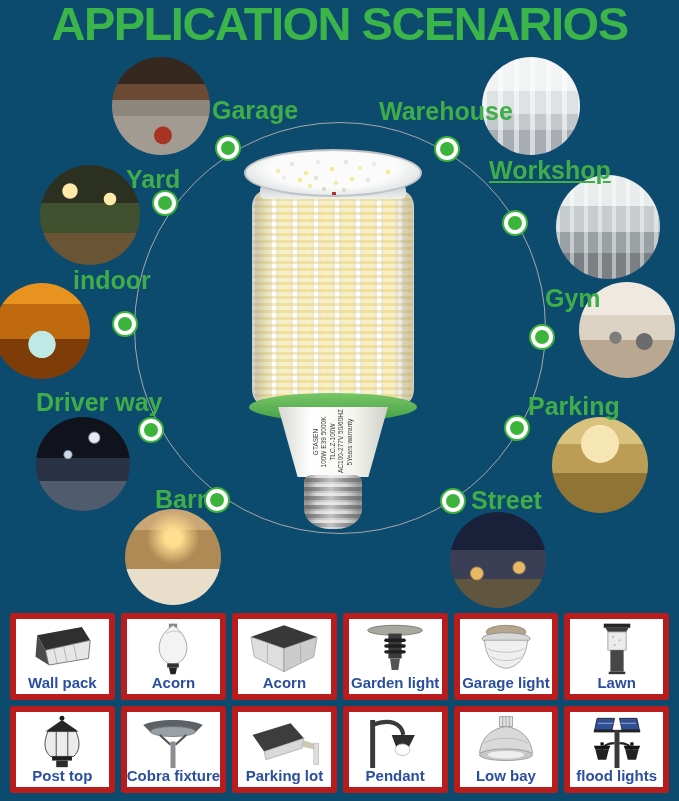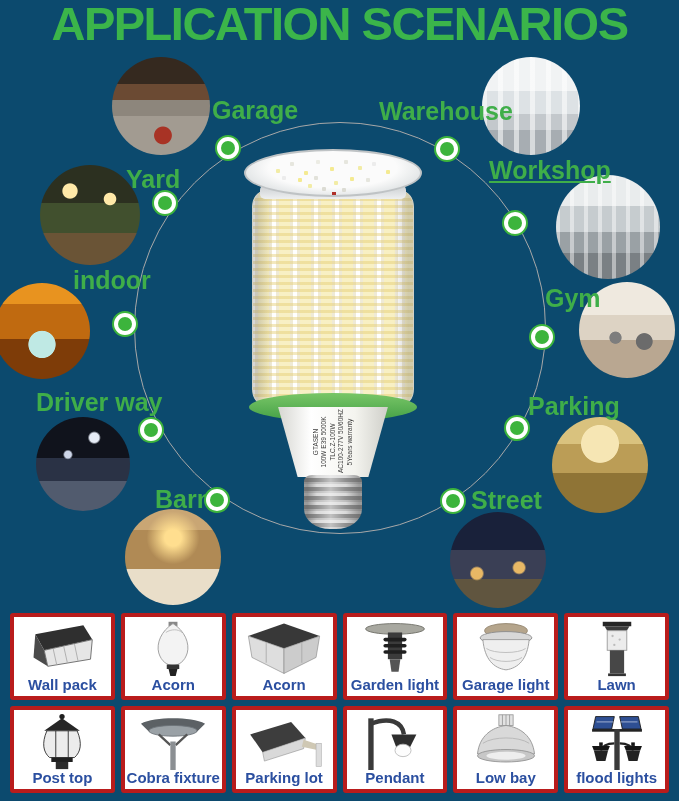"Wall pack" .cell { border: 4px solid #b91c1c -> 6px solid #b91c1c }
